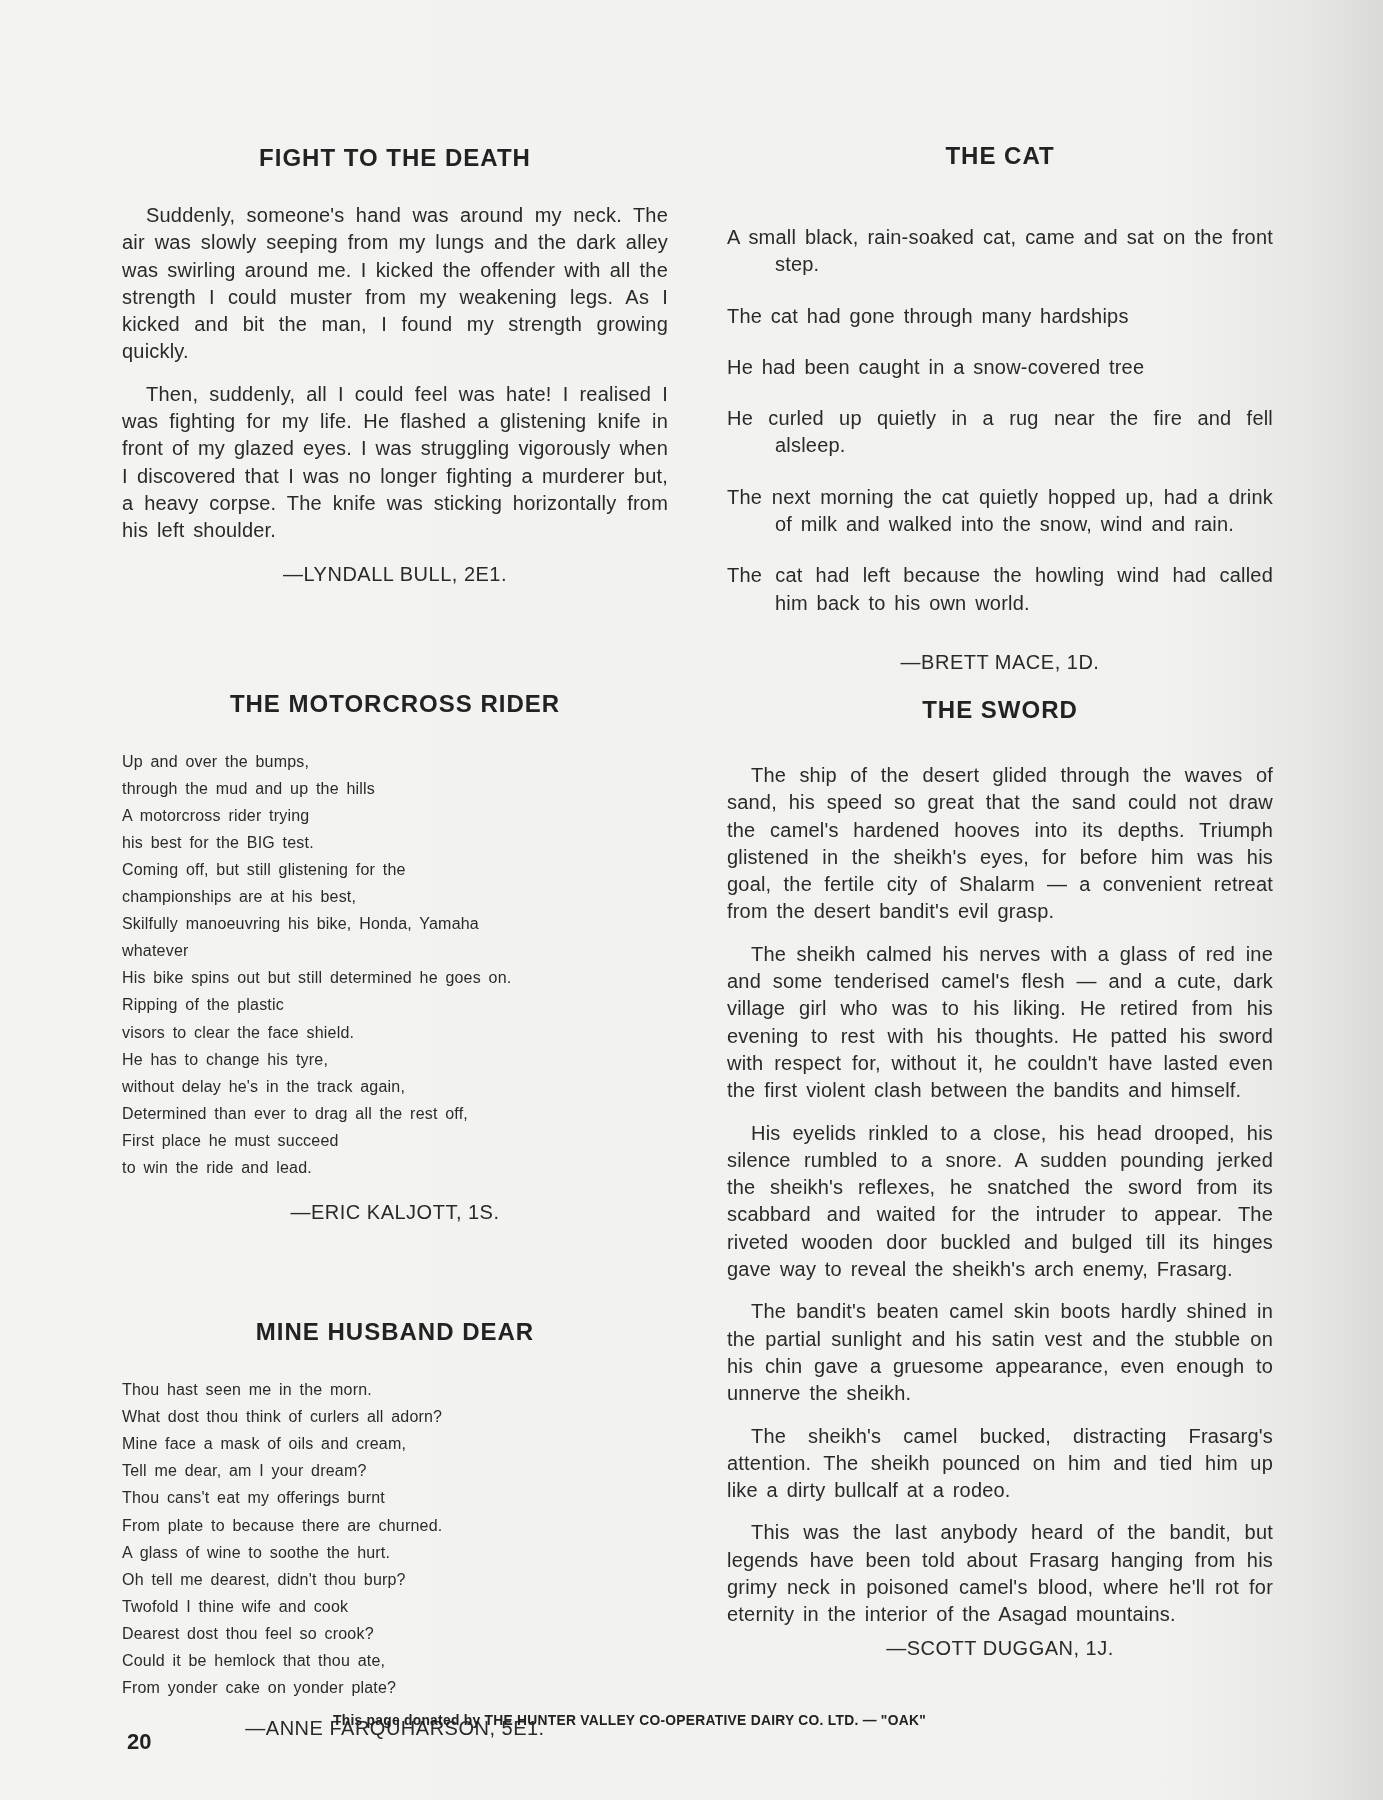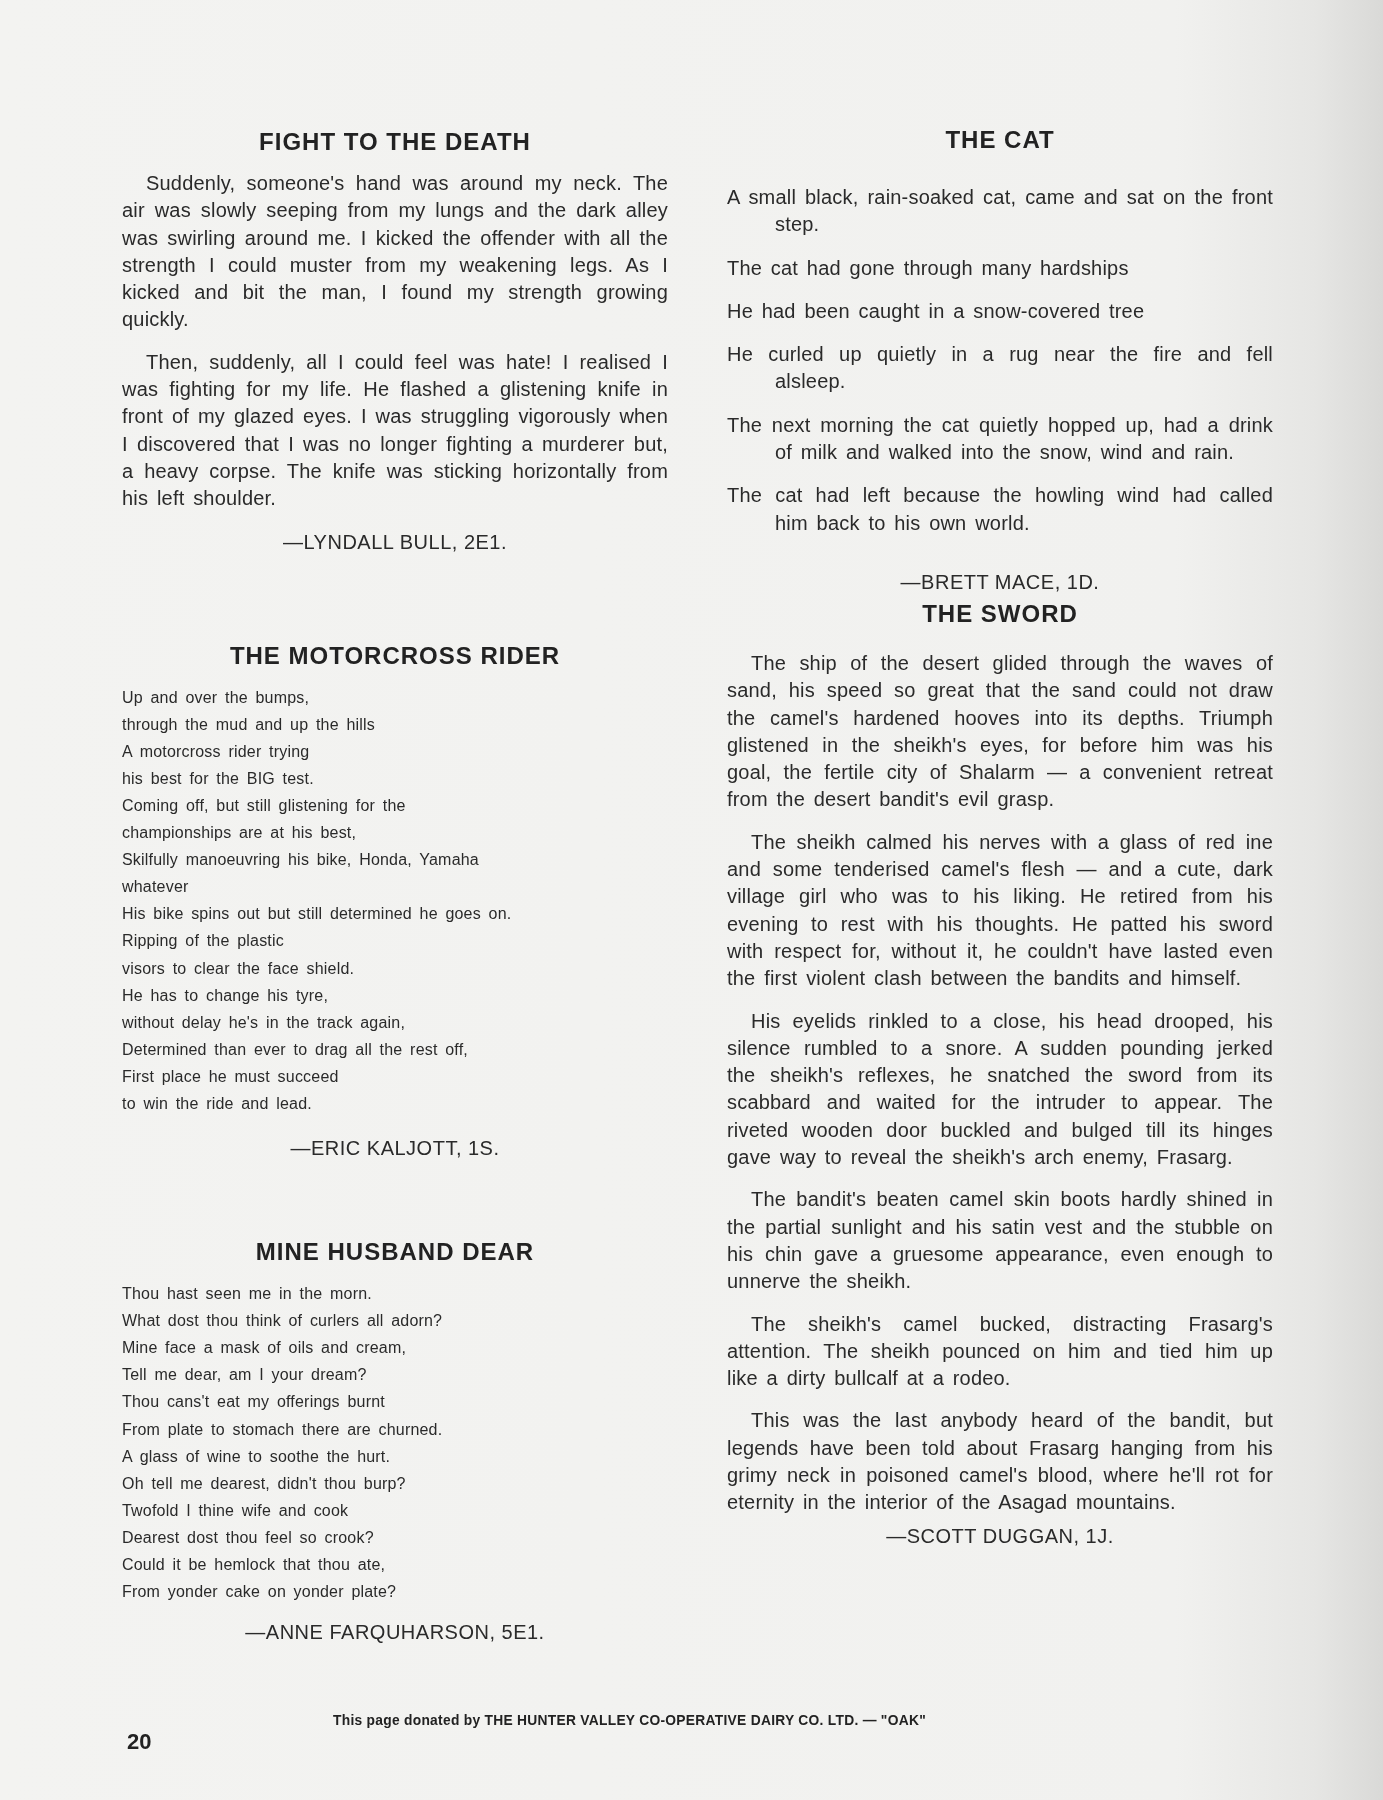"FIGHT TO THE DEATH" h2 { margin: 0 -> 16px }
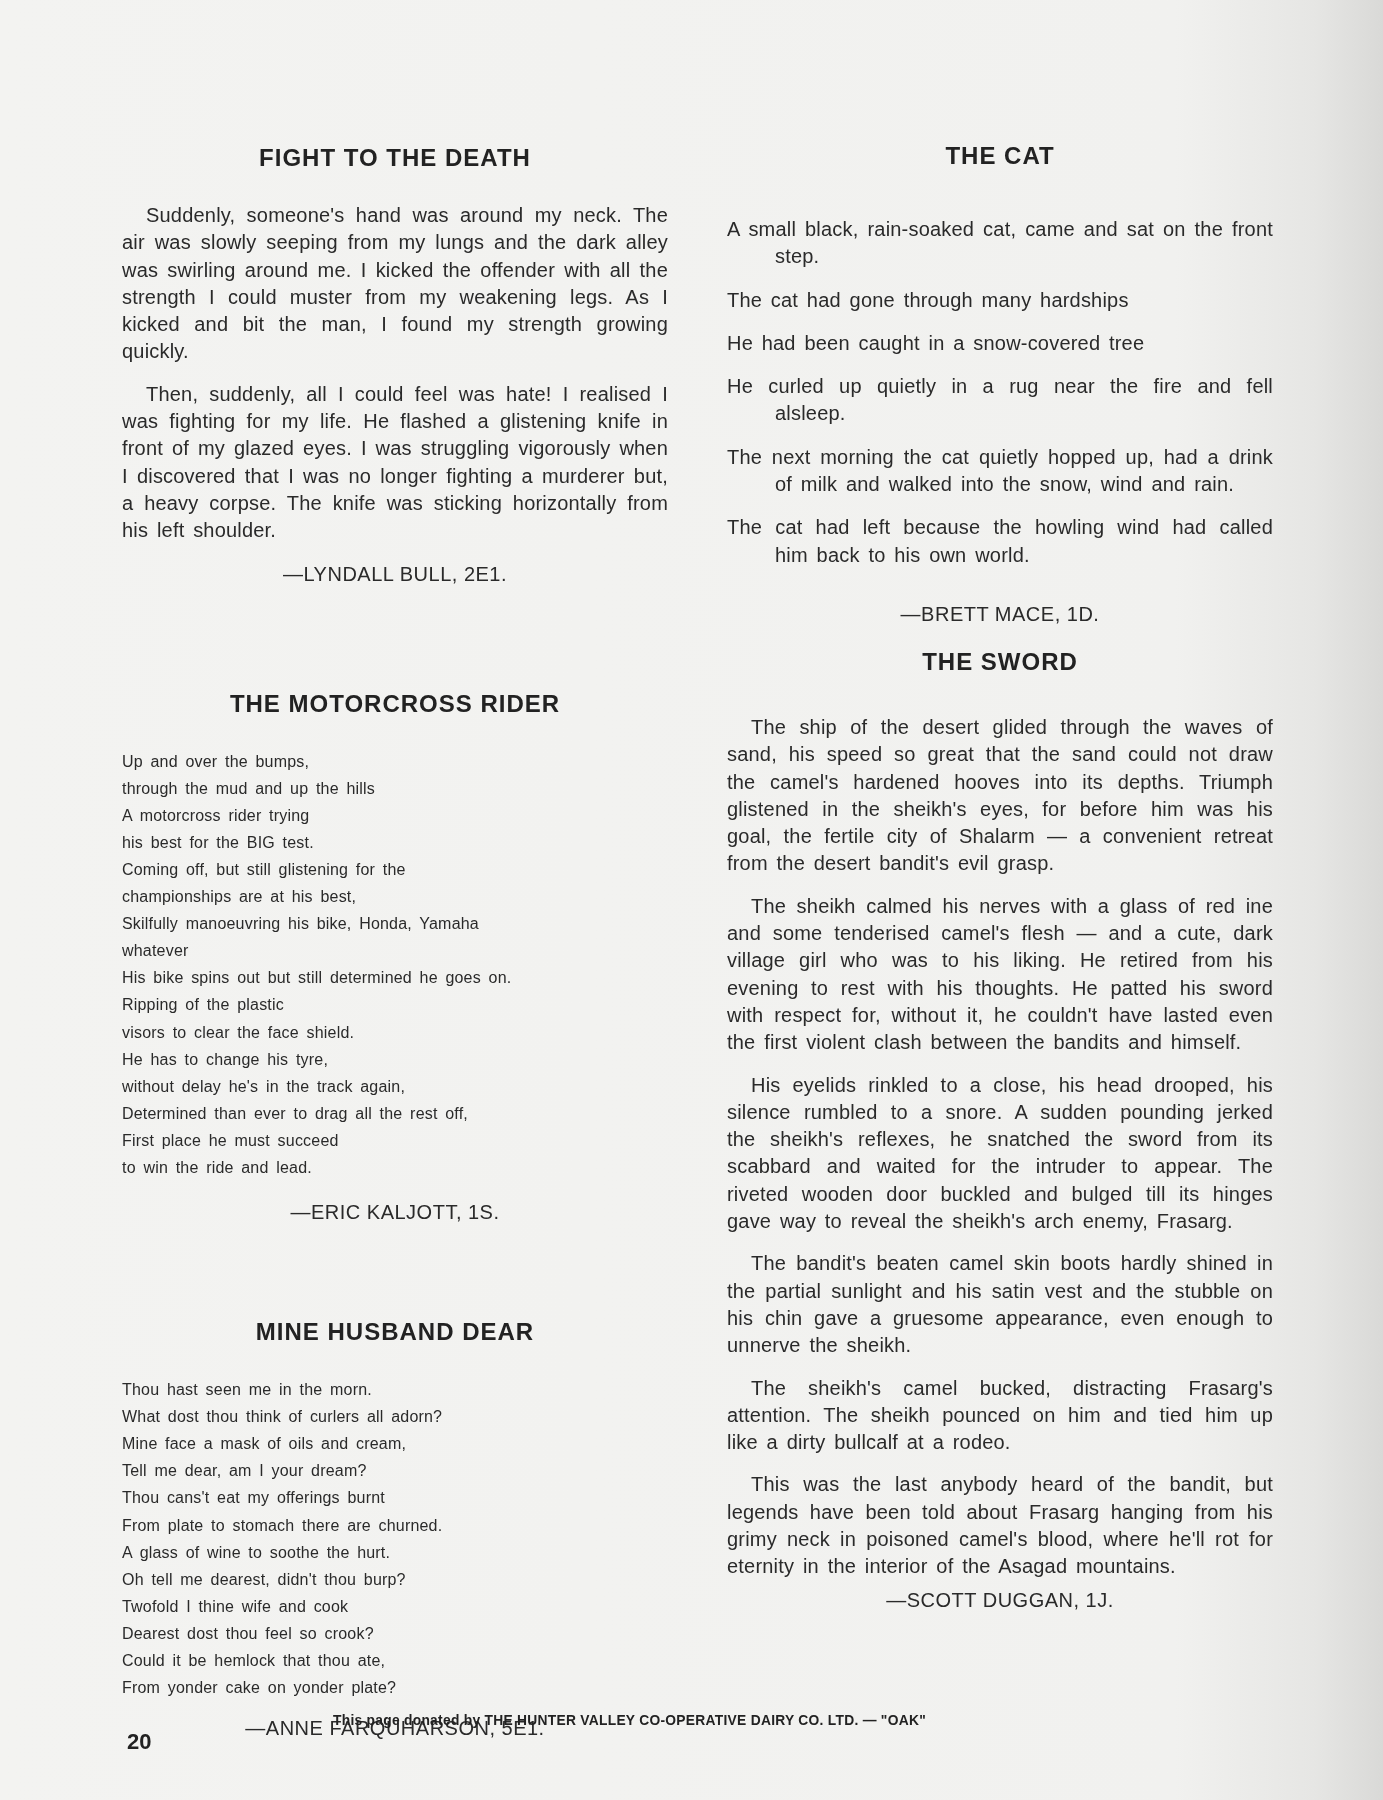"A small black, rain-soaked cat," .hang p { margin-top: none -> 8px }
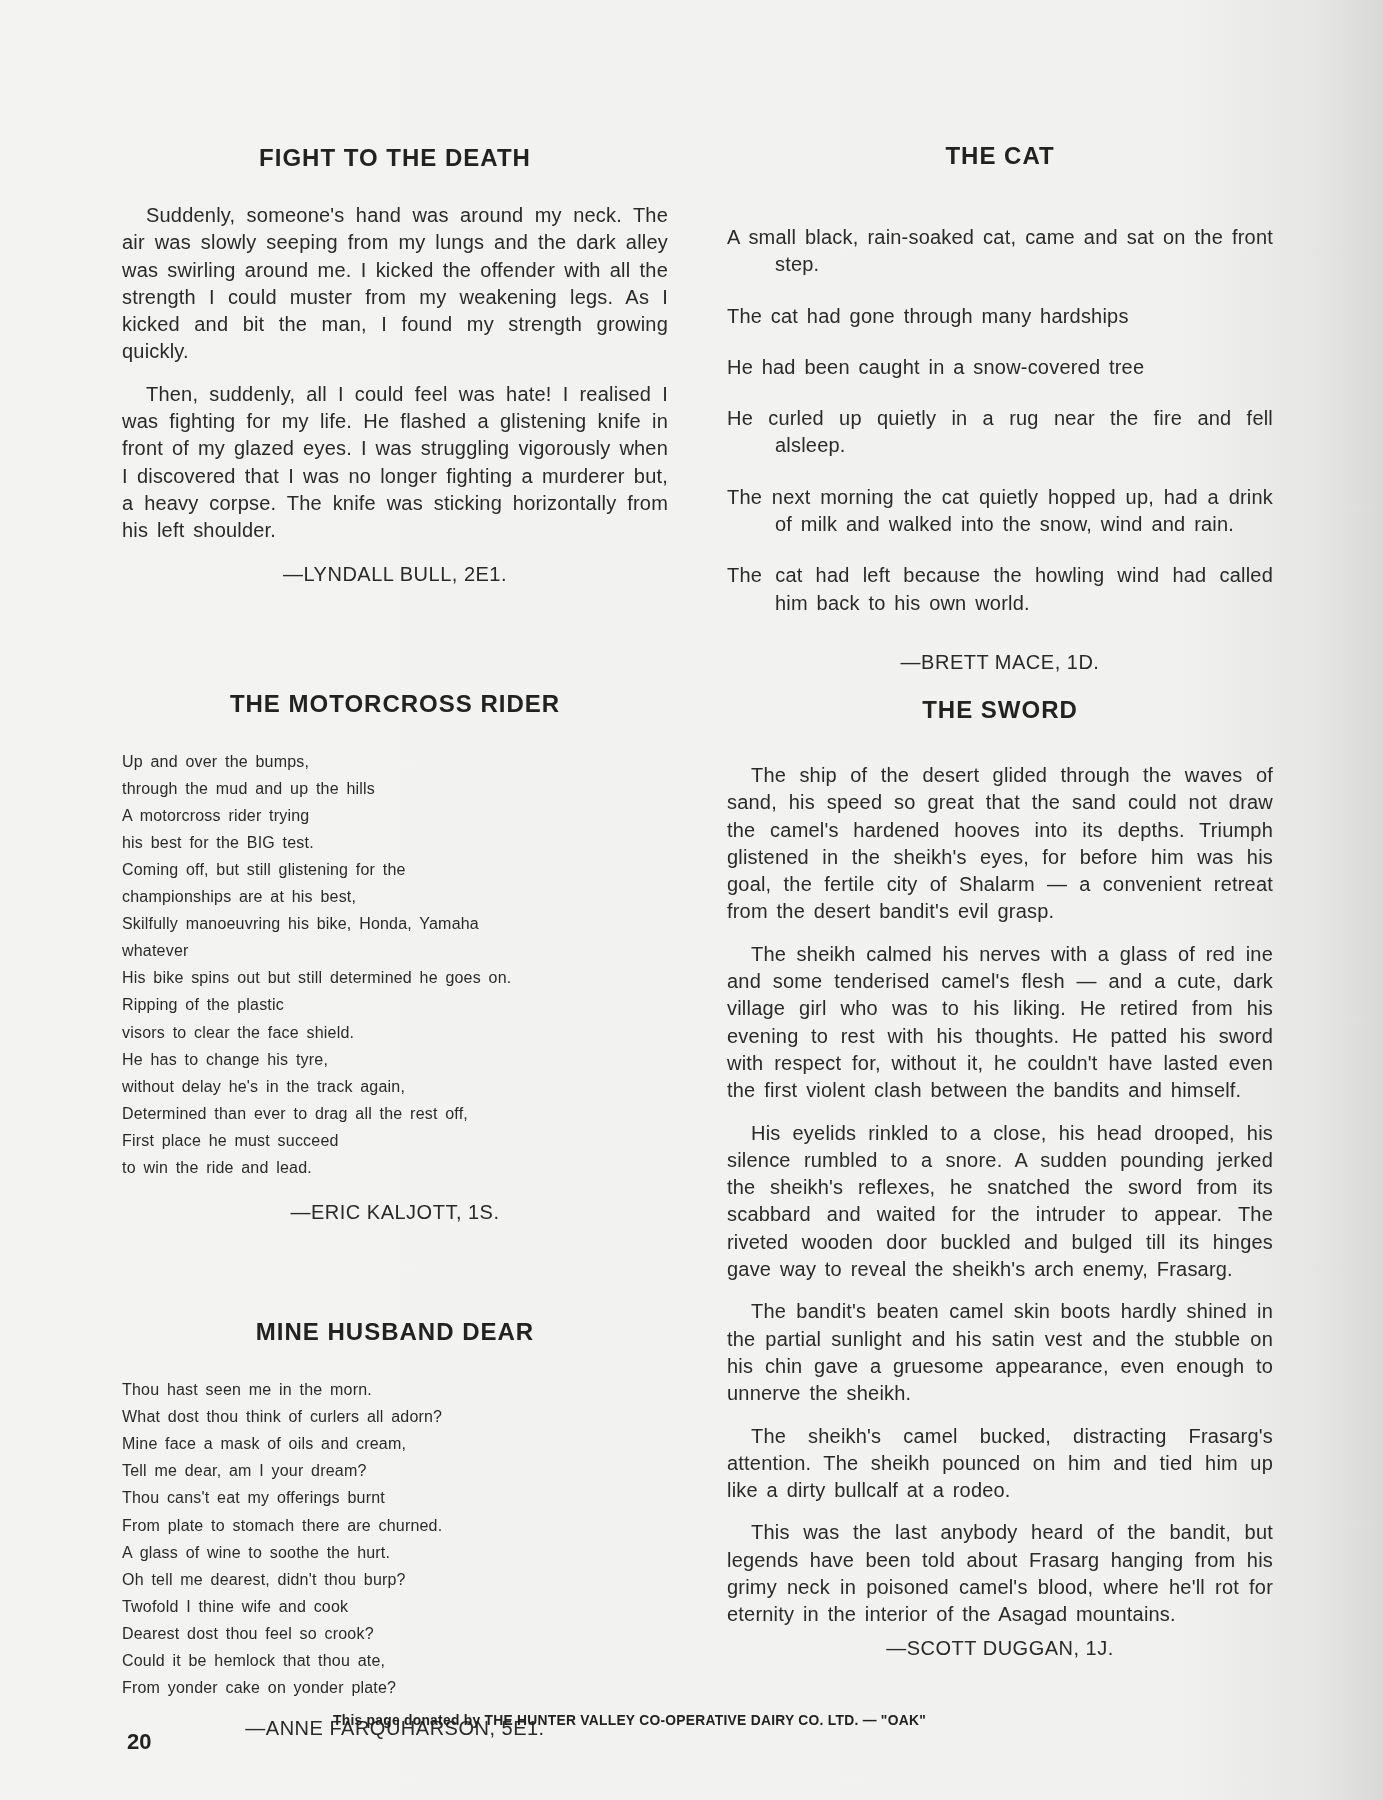"From plate to stomach there" div.line { text: stomach -> because }
